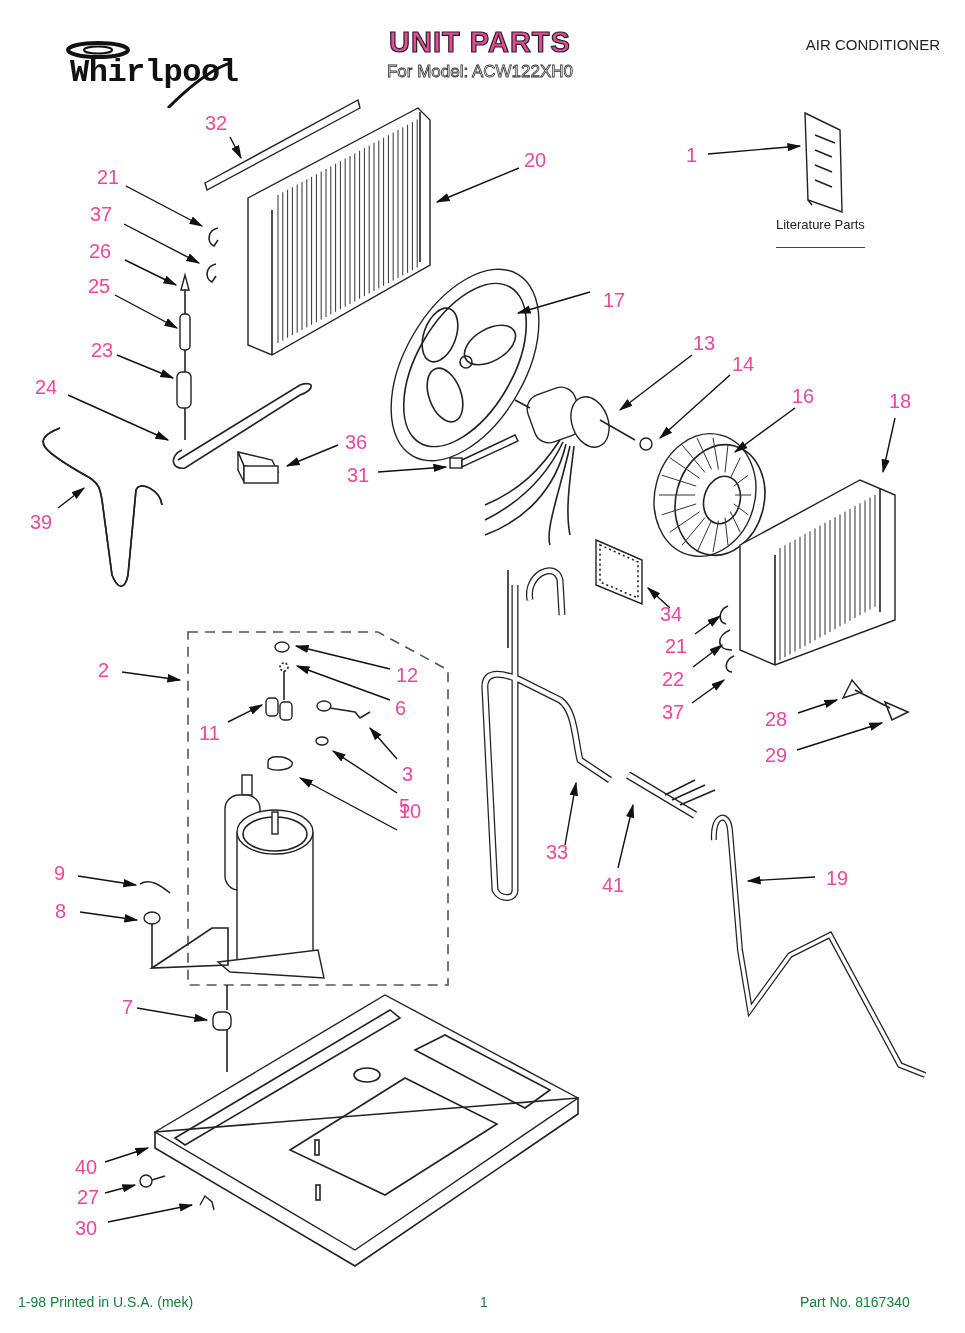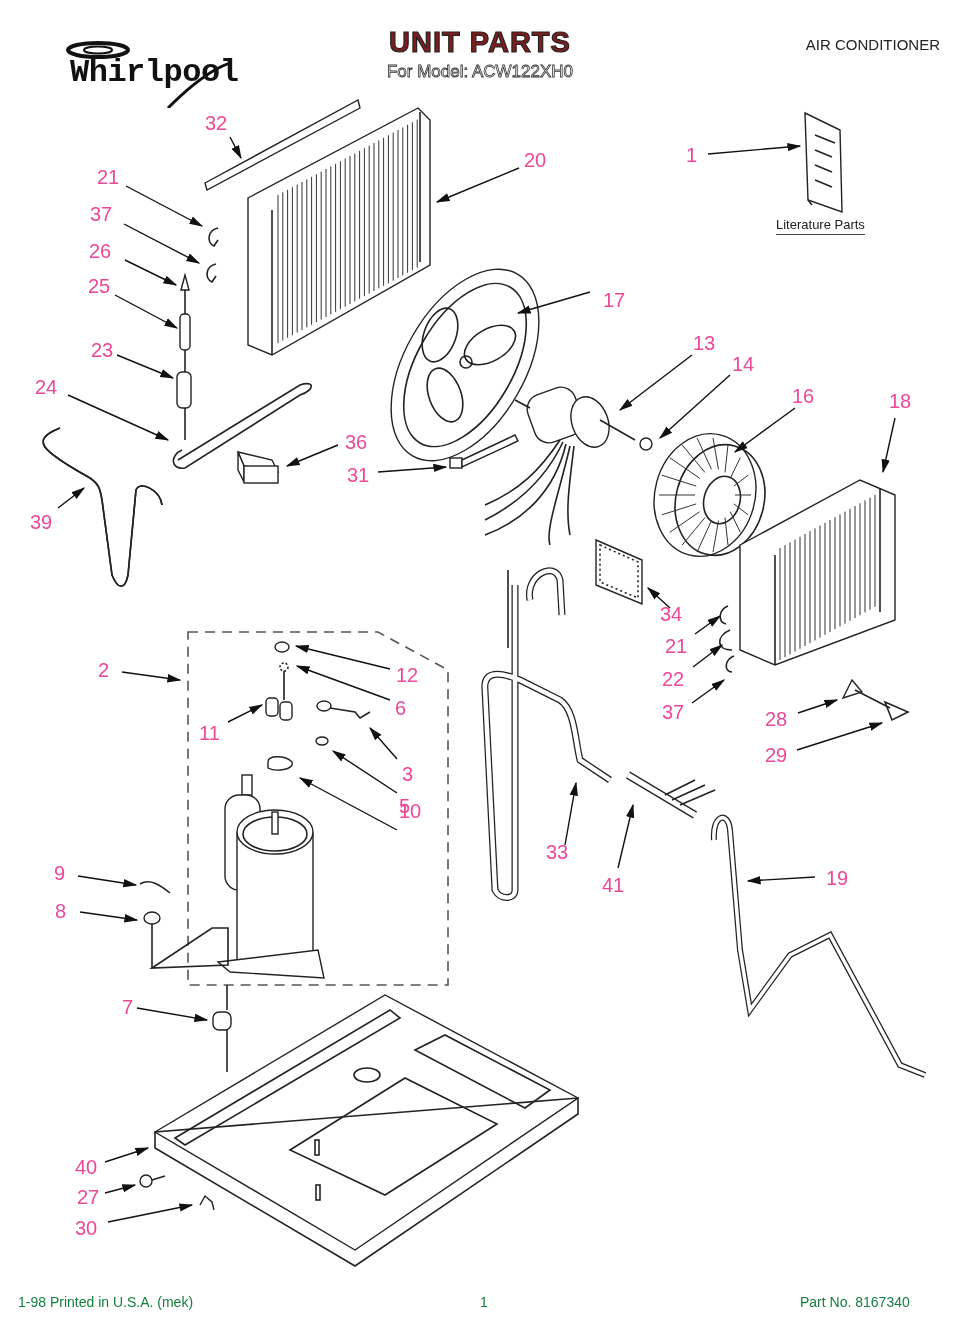"UNIT PARTS" .title { color: #7f1d1d -> #ec4899 }
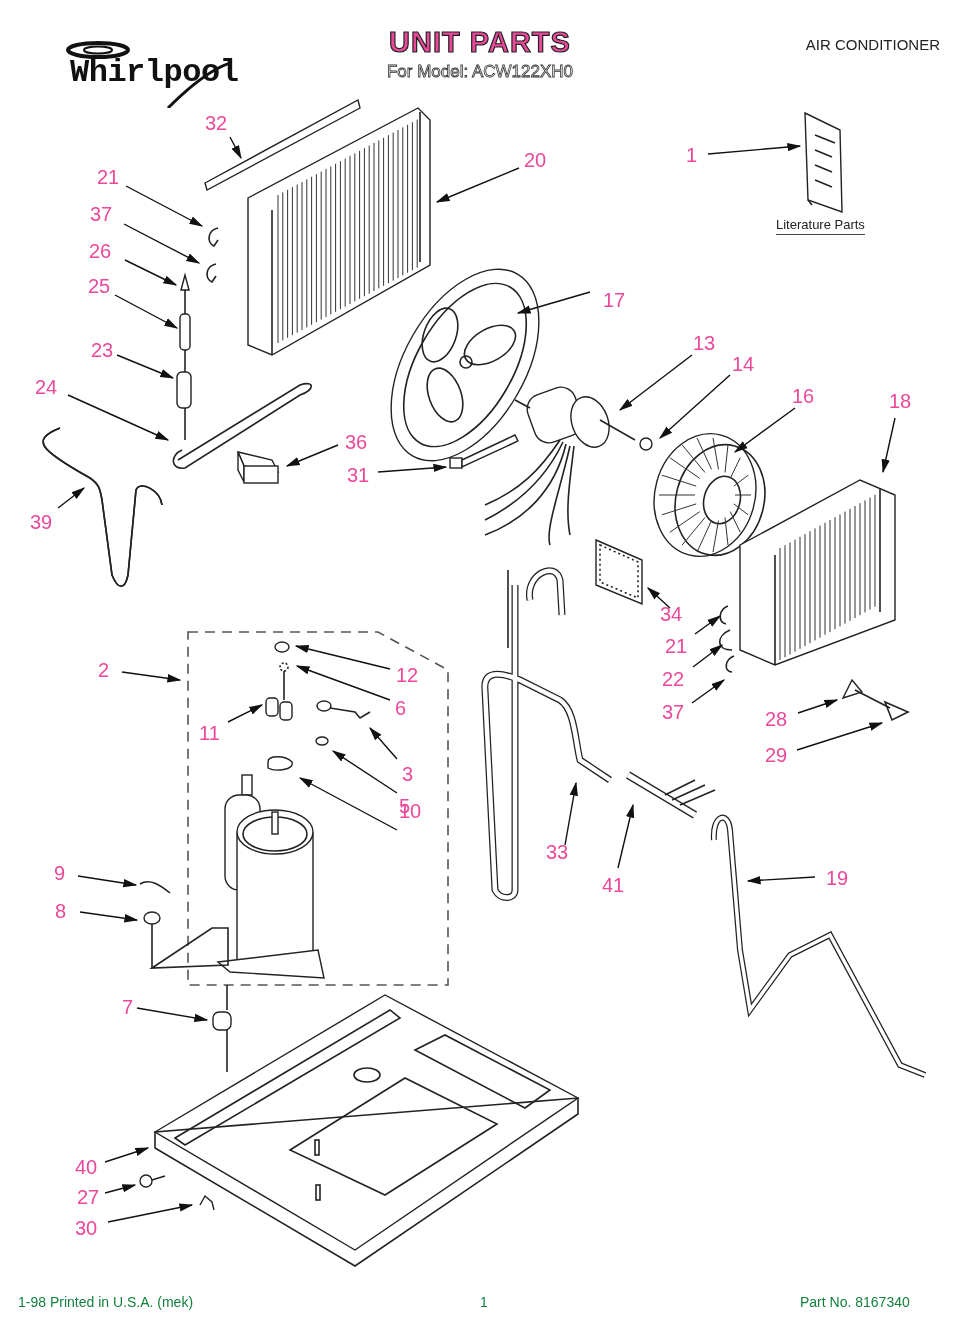"Literature Parts" .lit-label { padding-bottom: 2px -> 15px }
